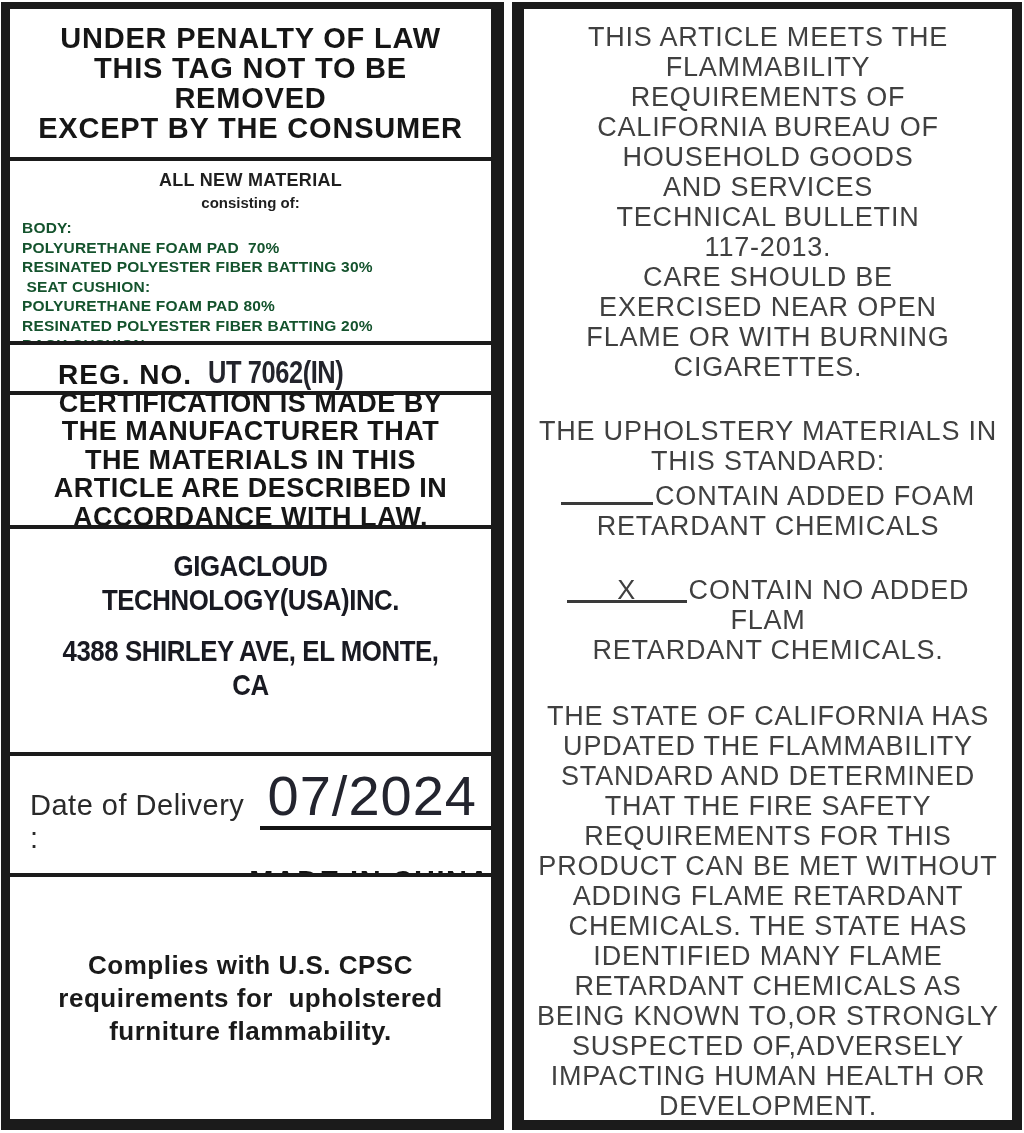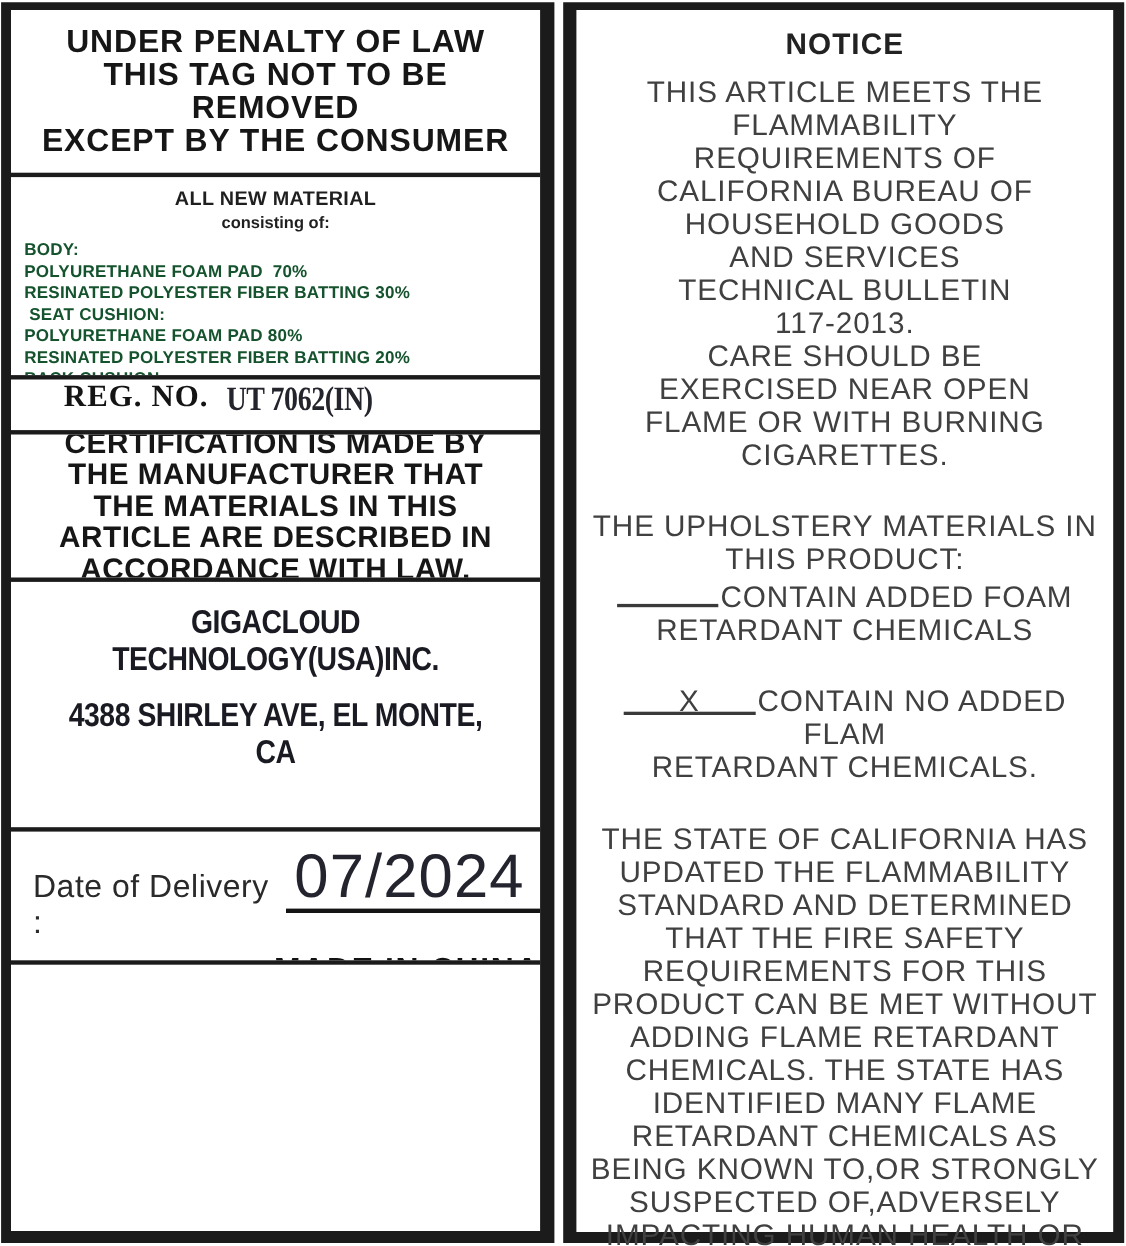"NOTICE" div.notice-title { html: <div>NOTICE</div> -> none }
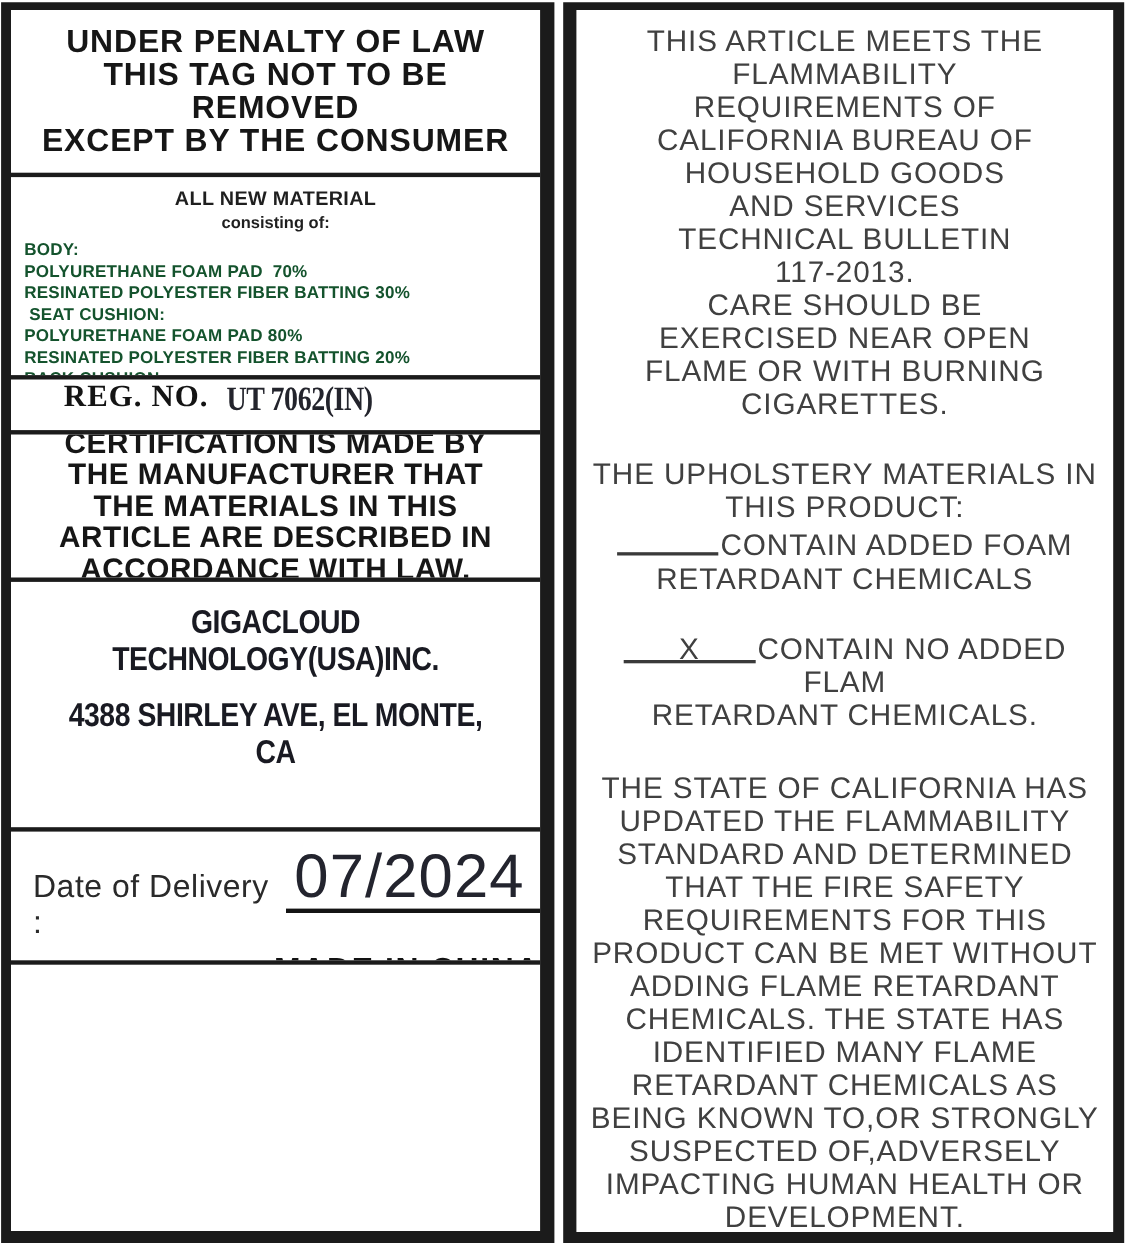"REG. NO." .sec-reg { align-items: flex-start -> flex-end; font-family: Liberation Serif, serif -> none }
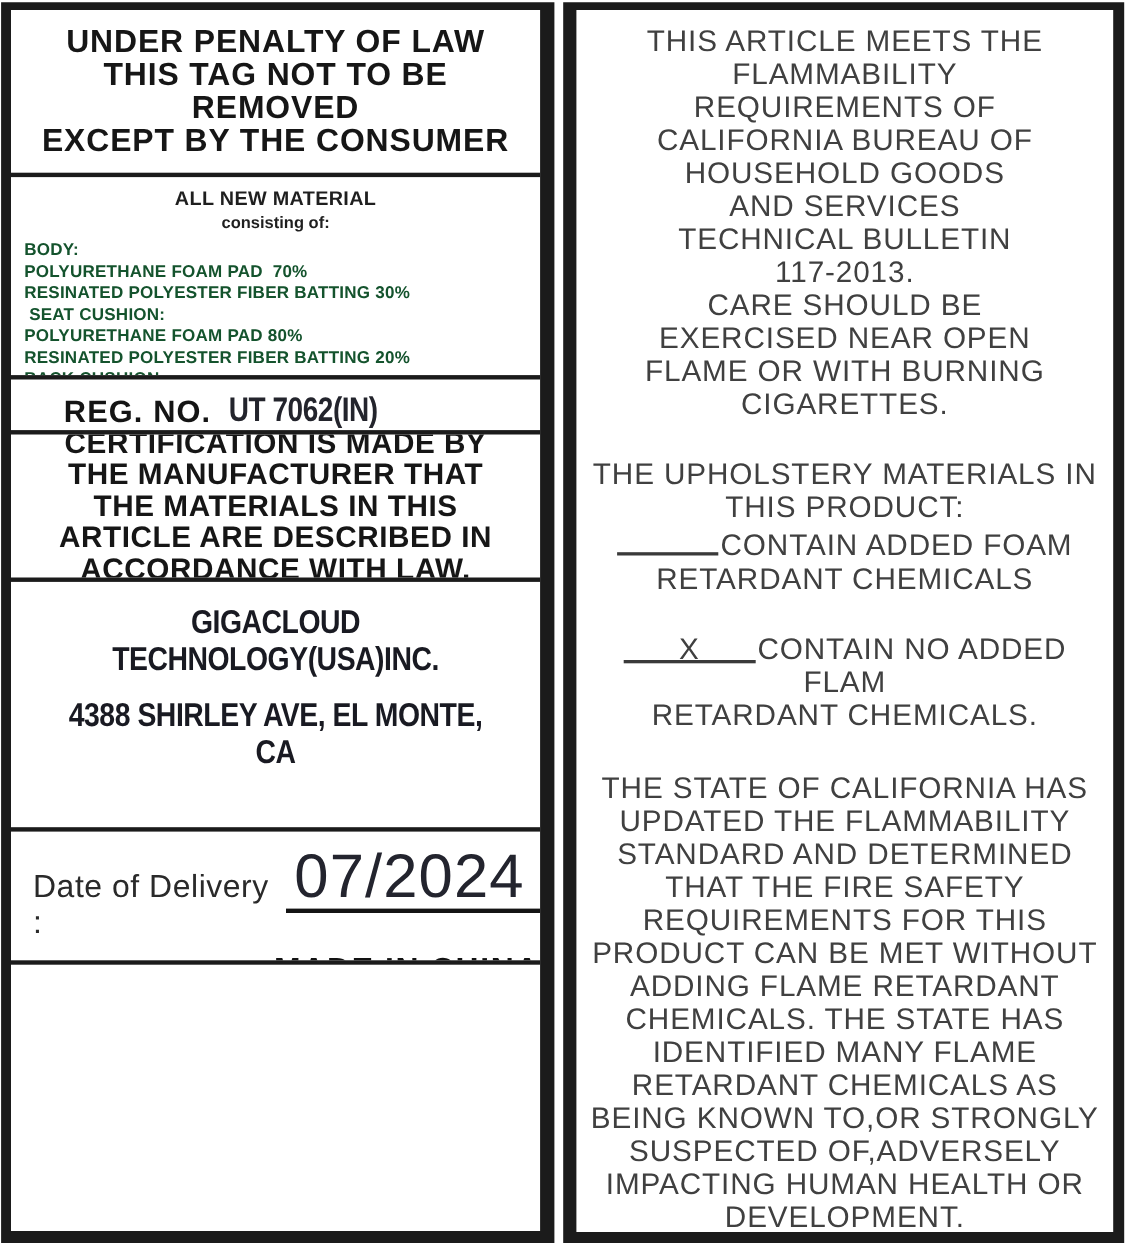"THE UPHOLSTERY MATERIALS IN" div.para { text: PRODUCT -> STANDARD }
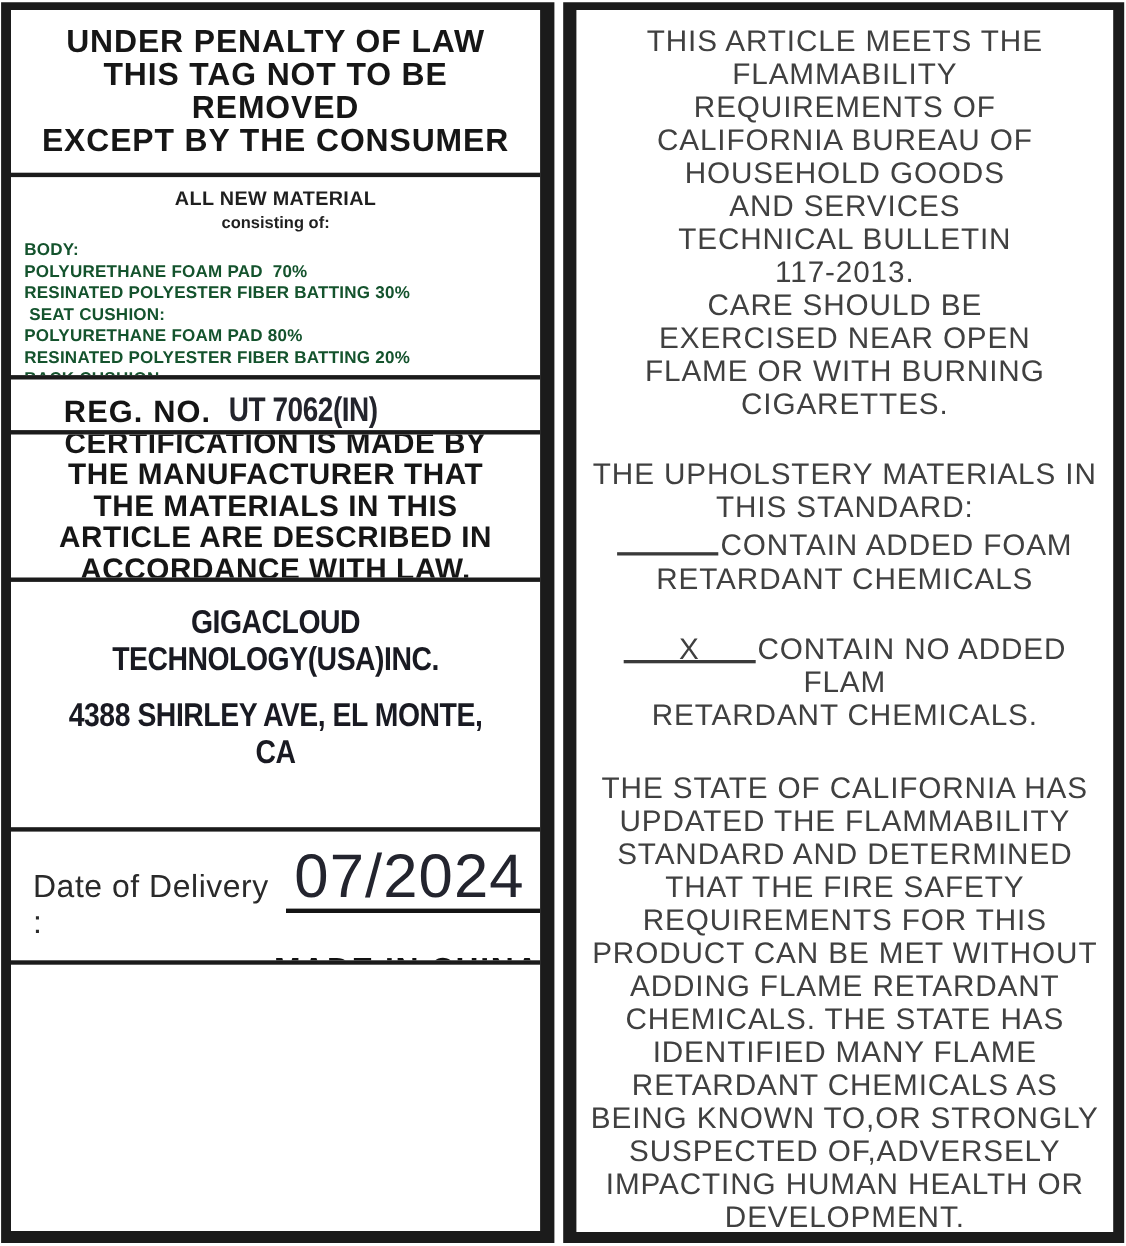"Complies with U.S. CPSC" div.sec { html: none -> <div> <div>Complies with U.S. CPSC requirements for upholstered furniture flammability.</div> </div> }
